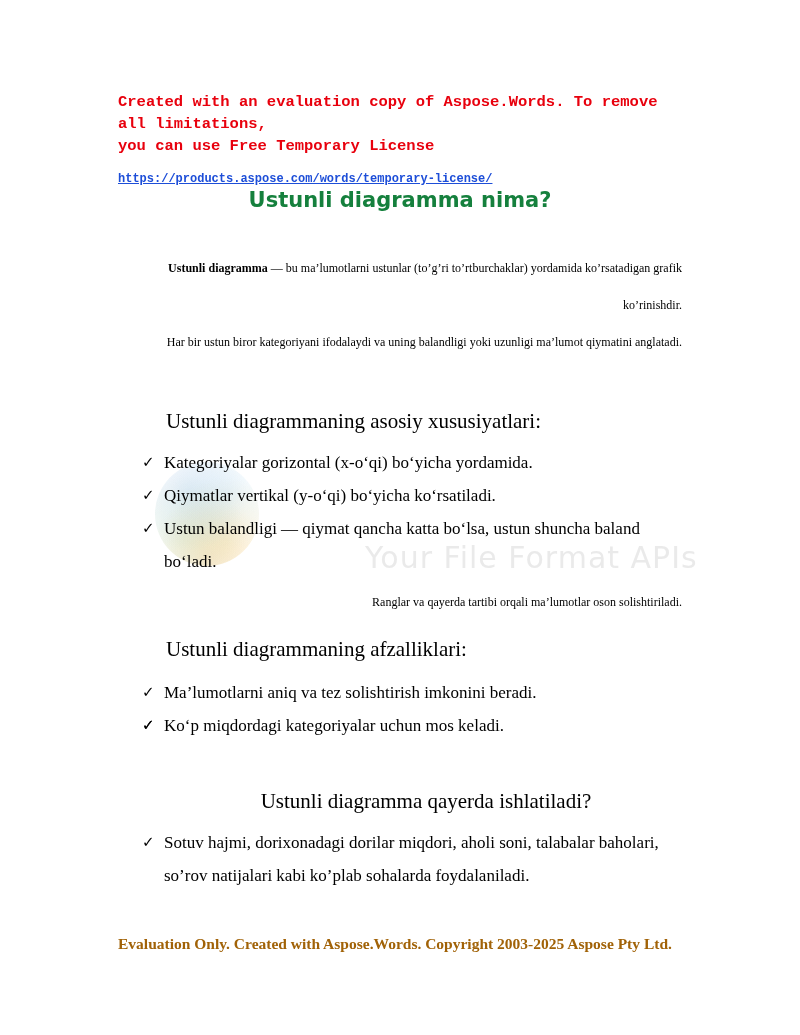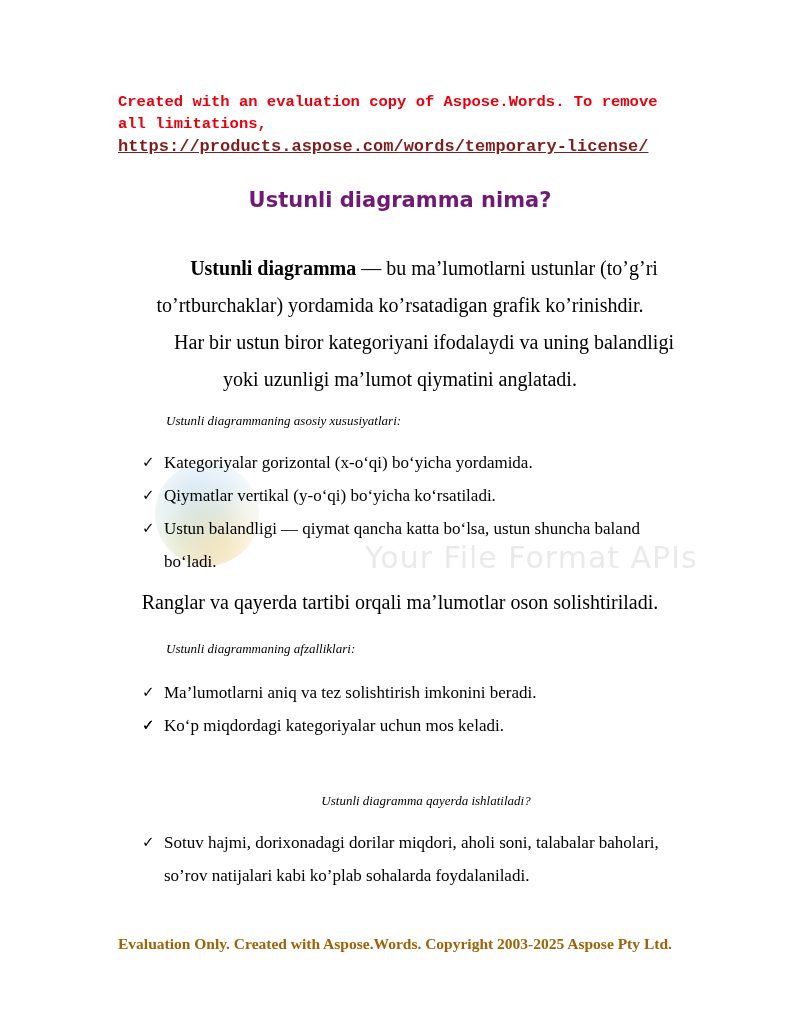"you can use Free Temporary" span { html: none -> <span>you can use Free Temporary License</span> }
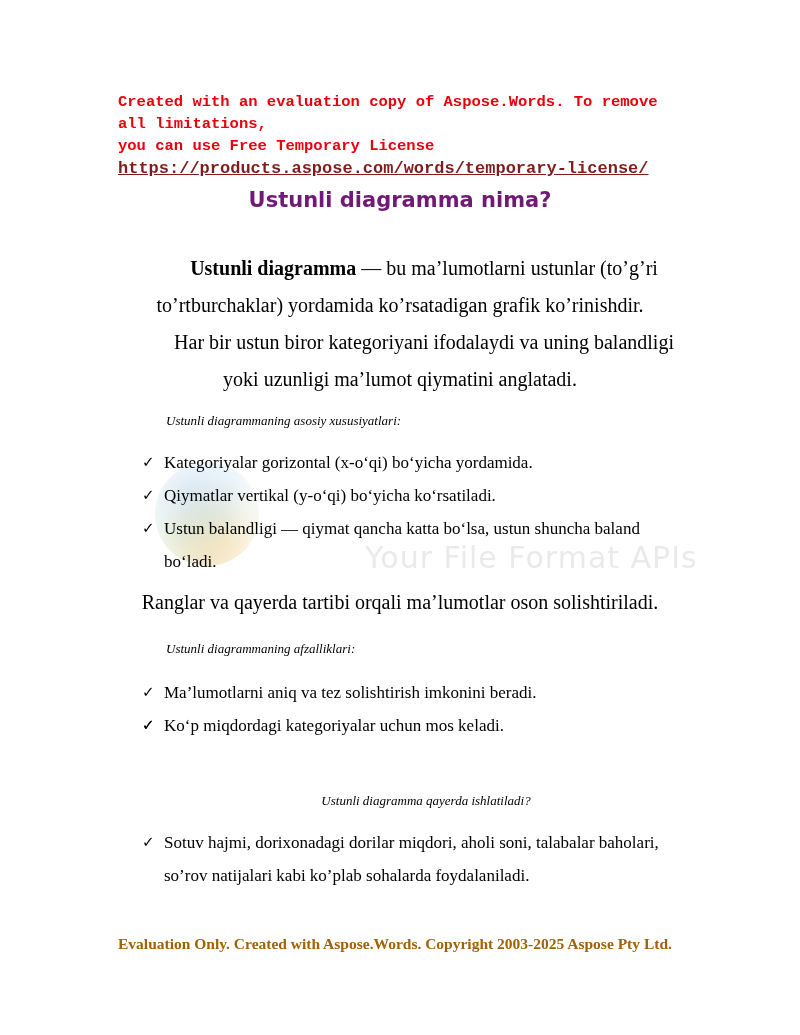"https://products.aspose.com/words/tempor" .eval-link { color: #7f1d1d -> #1d4ed8; font-size: 17px -> 12px; margin-top: 1px -> 11px }
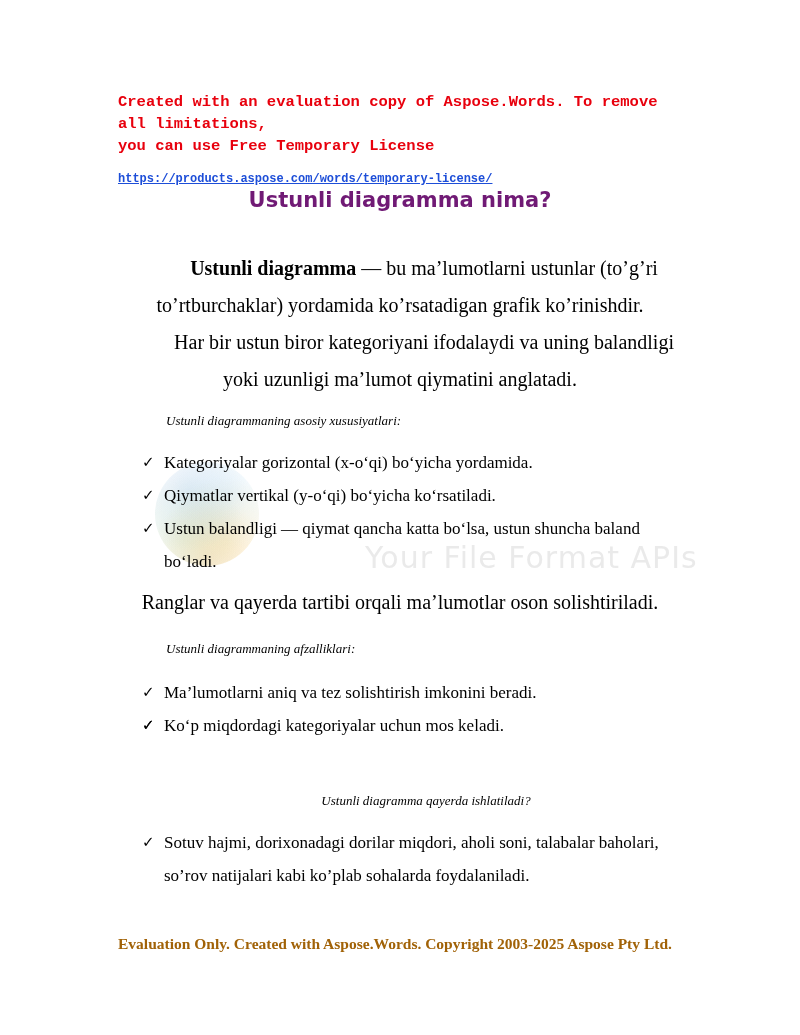"Ustunli diagramma nima?" .doc-title { color: #701a75 -> #15803d }
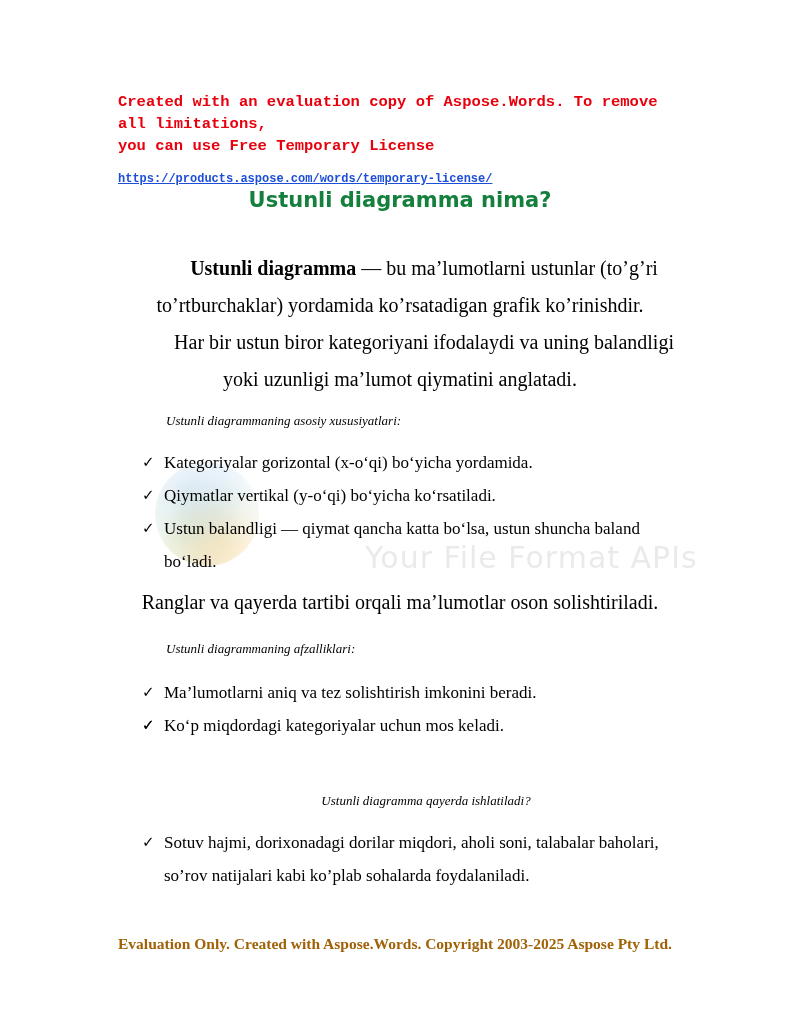"Ustunli diagramma — bu ma’lumotlarni" .body-block { font-size: 20px -> 12px; text-align: center -> right }
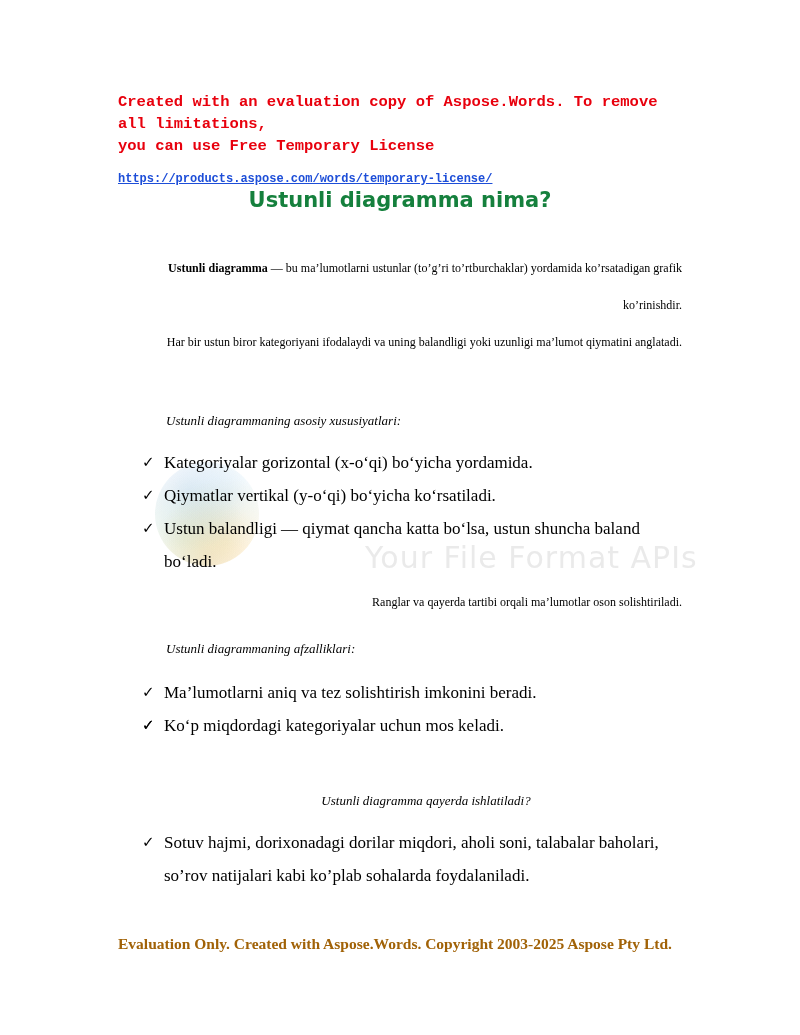"Ustunli diagrammaning asosiy" .sub-head { font-size: 13px -> 21px; font-style: italic -> none }
